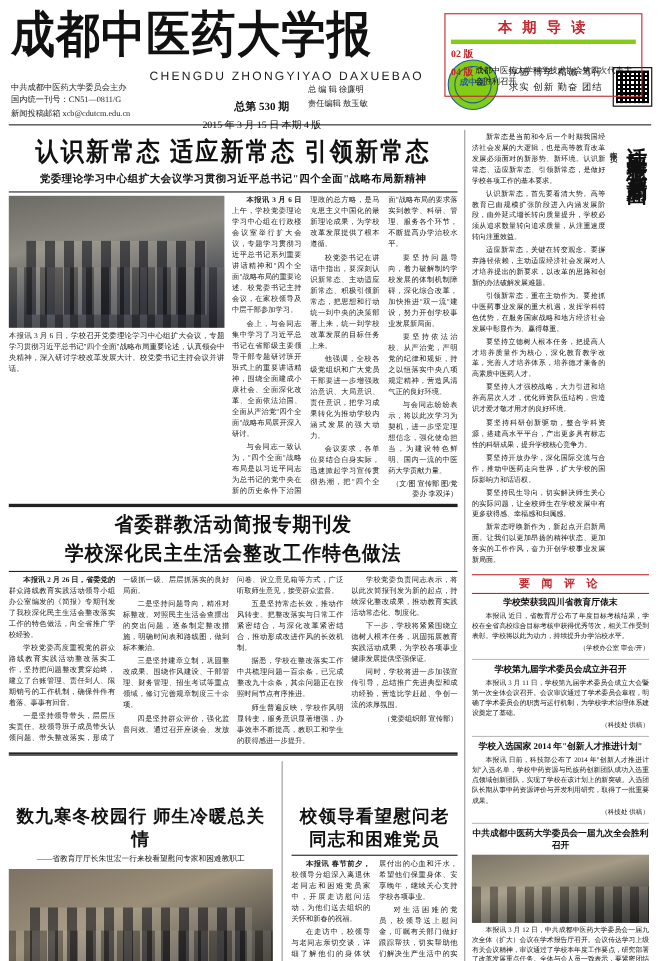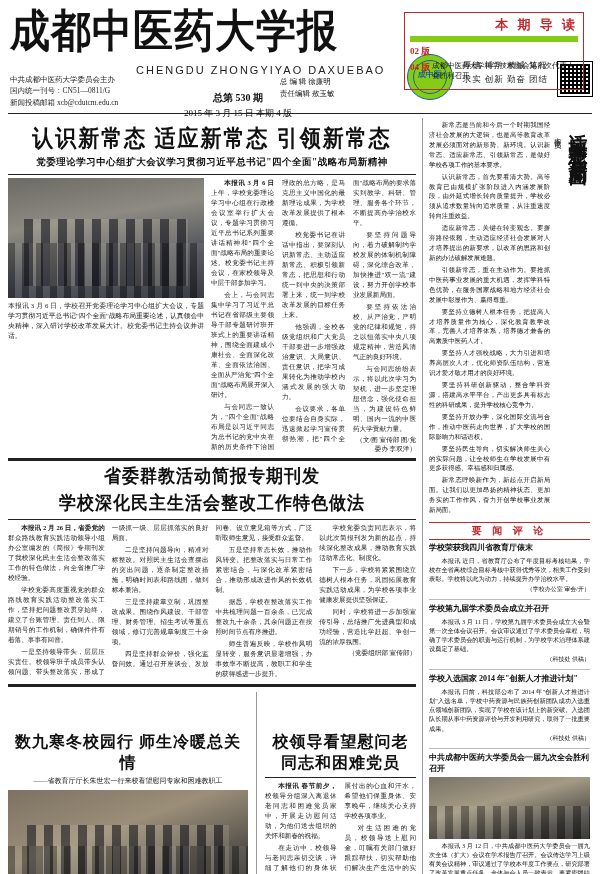"本 期 导 读" .guide-title { border-bottom: 6px solid #84cc16 -> 4px solid #84cc16; text-align: right -> center }
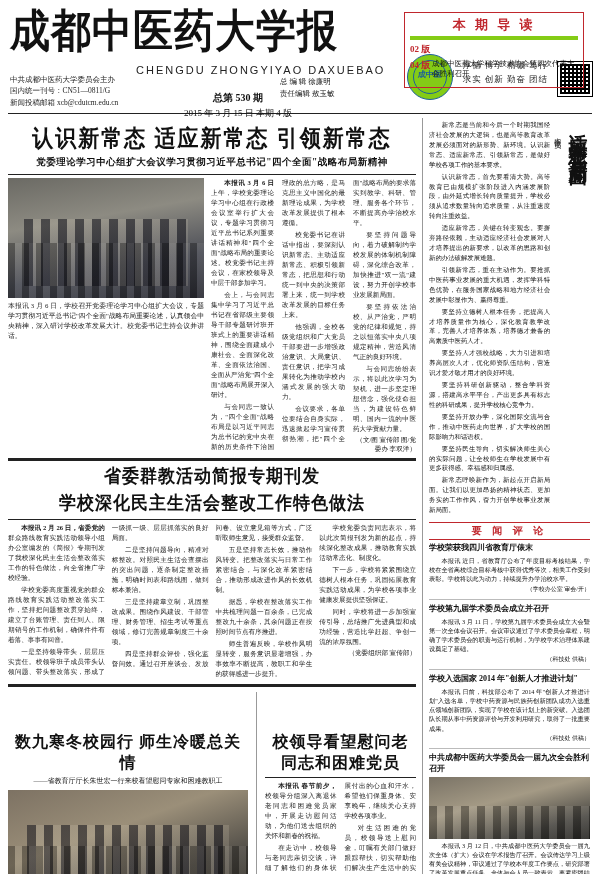"学校荣获我四川省教育厅俵末" .news-title { text-align: none -> center }
